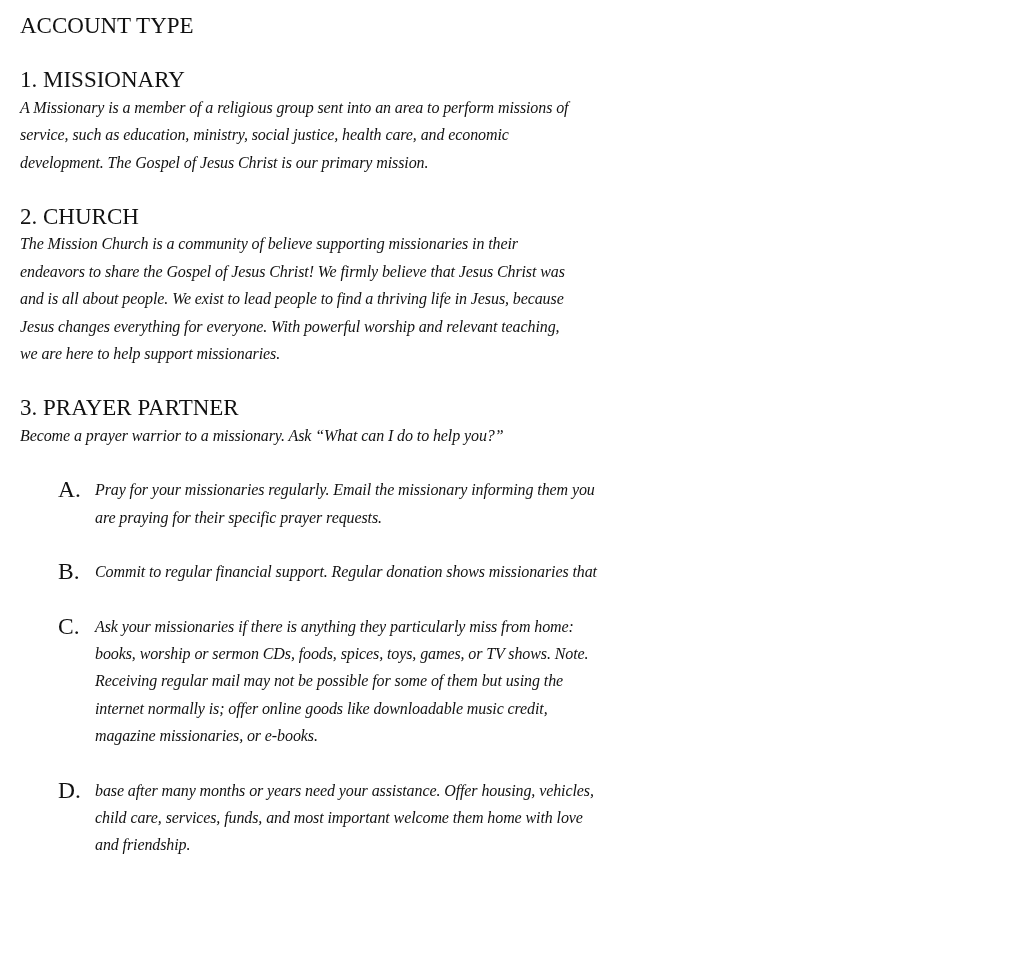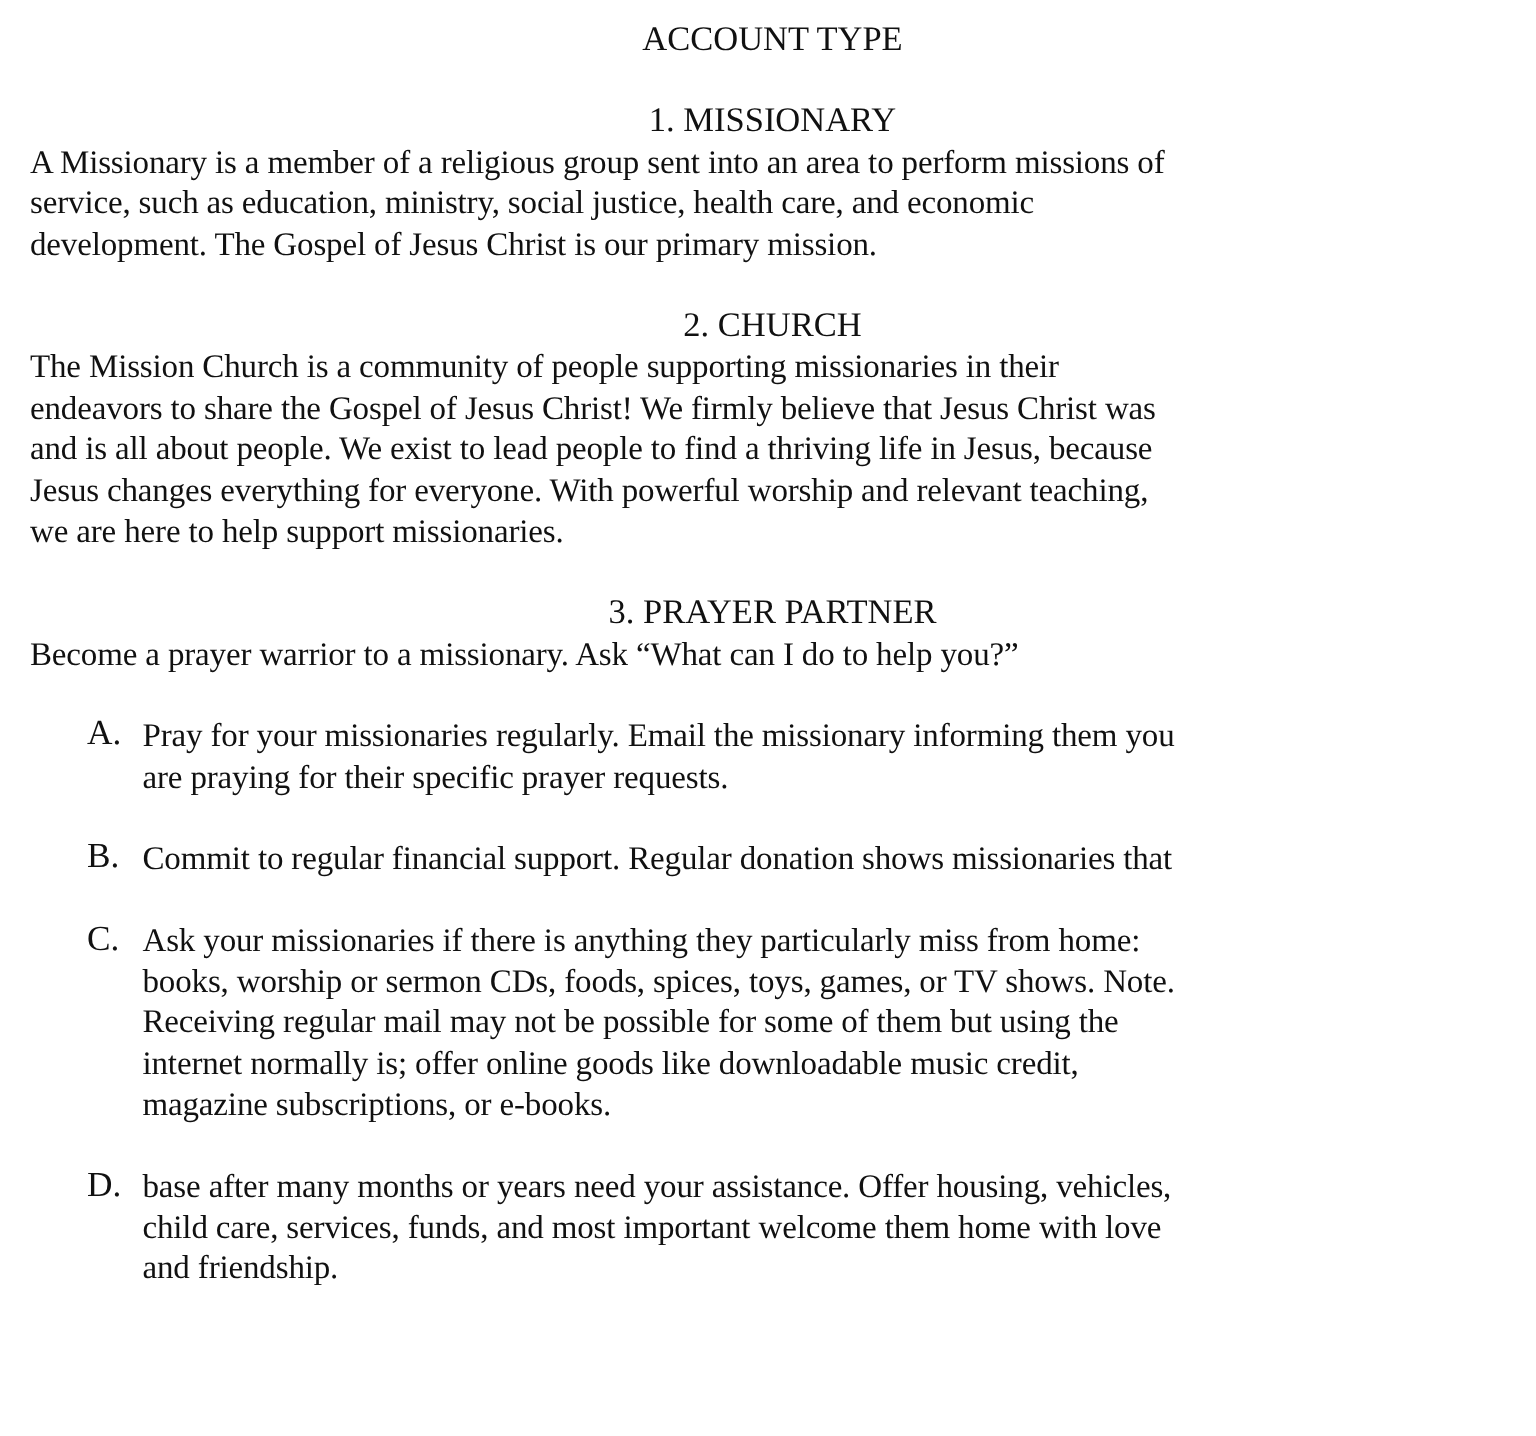"ACCOUNT TYPE" .heading { text-align: center -> none }
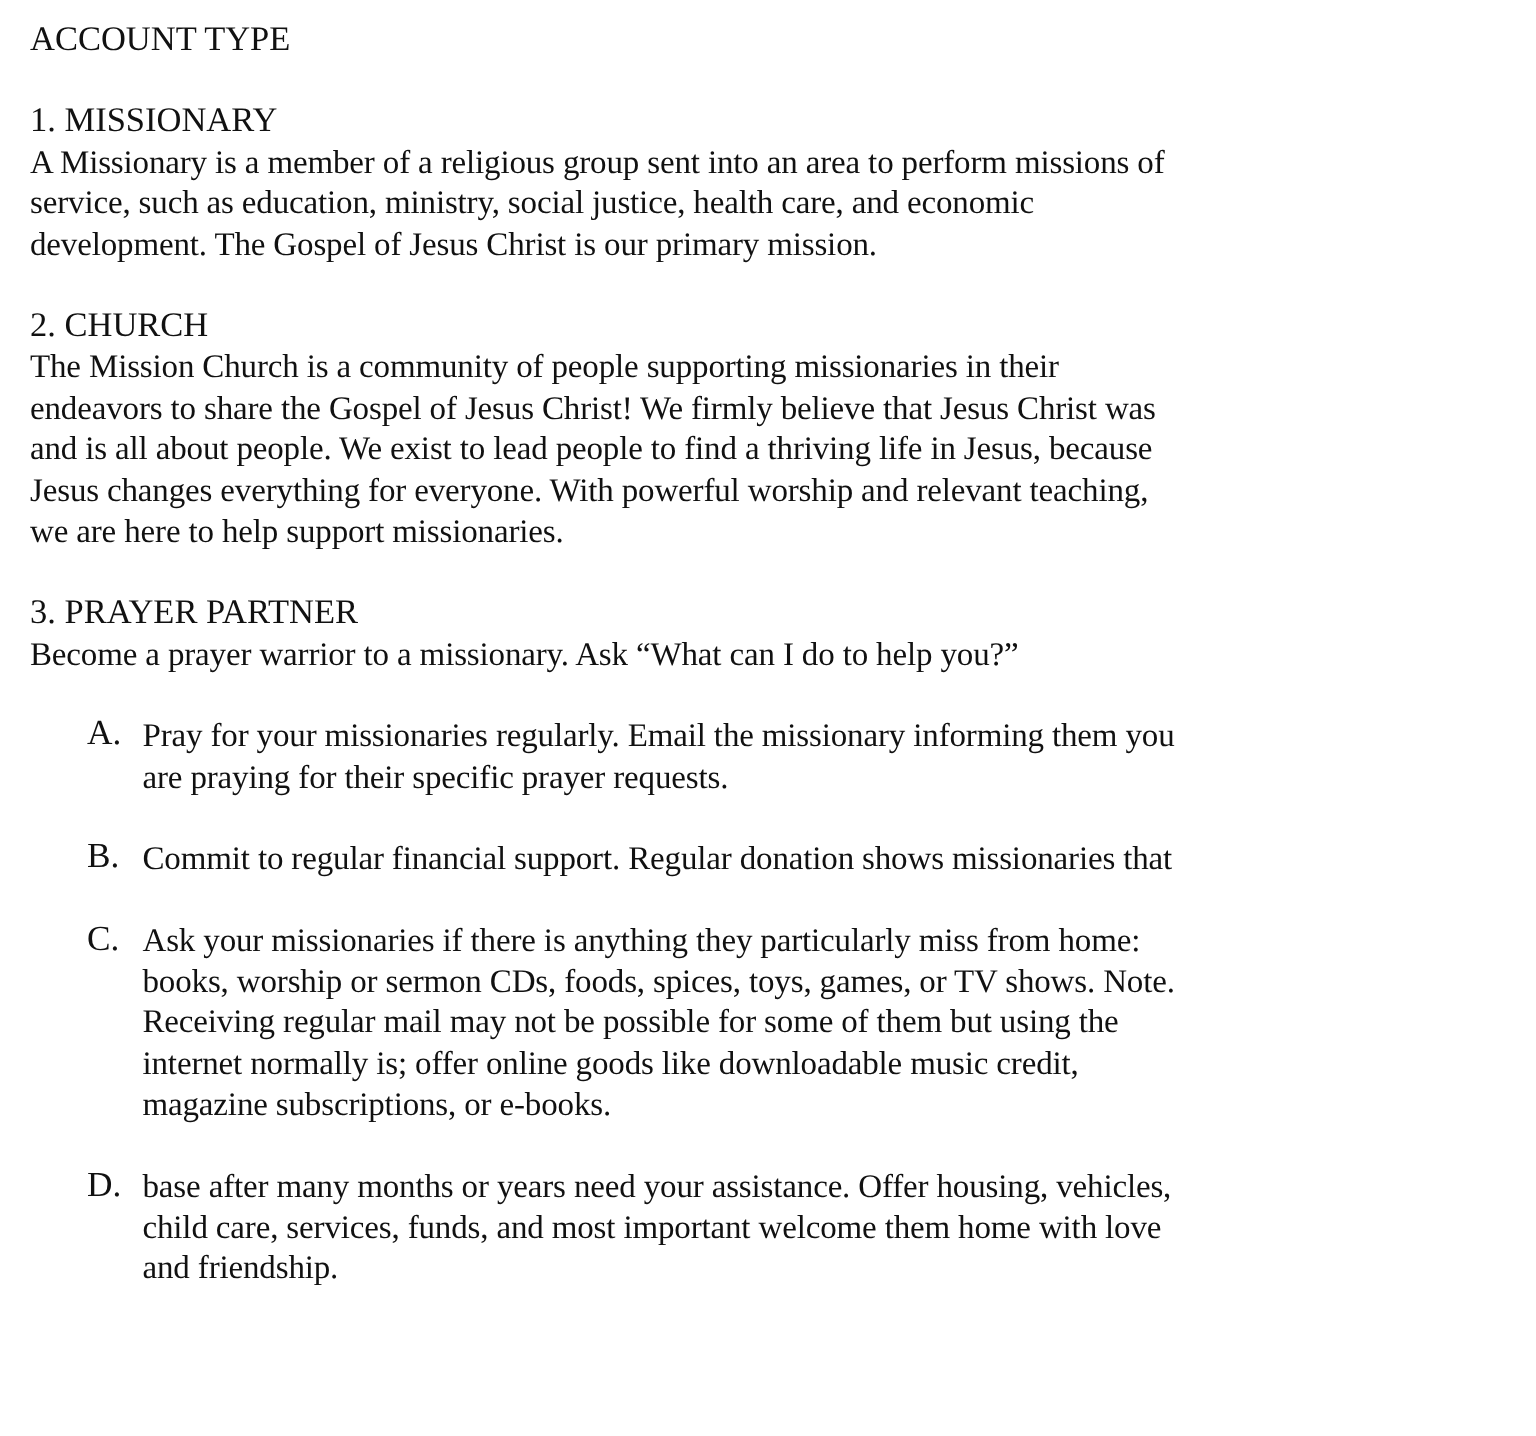"A Missionary is a member" .line { font-size: 22px -> 16px; font-style: none -> italic }
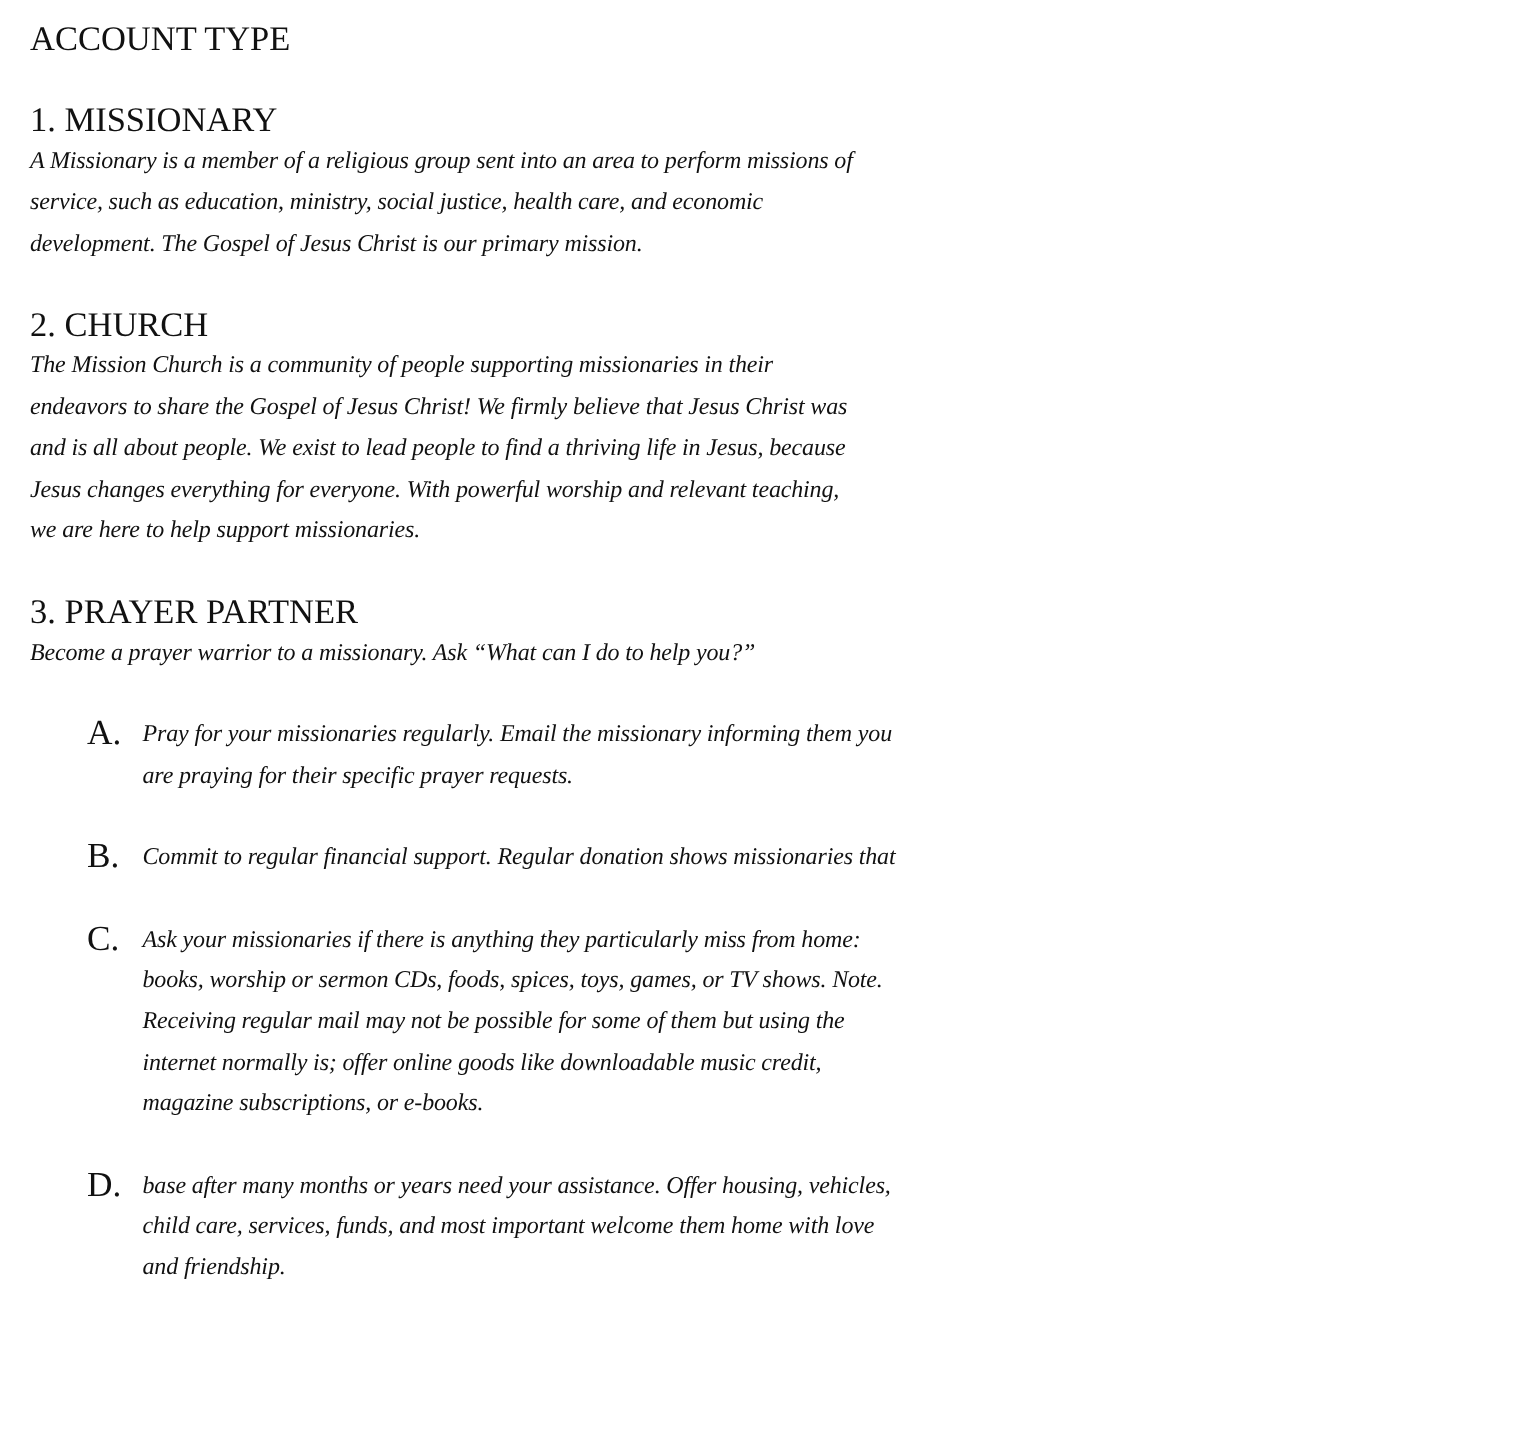"The Mission Church is a" span.line { text: people -> believe }
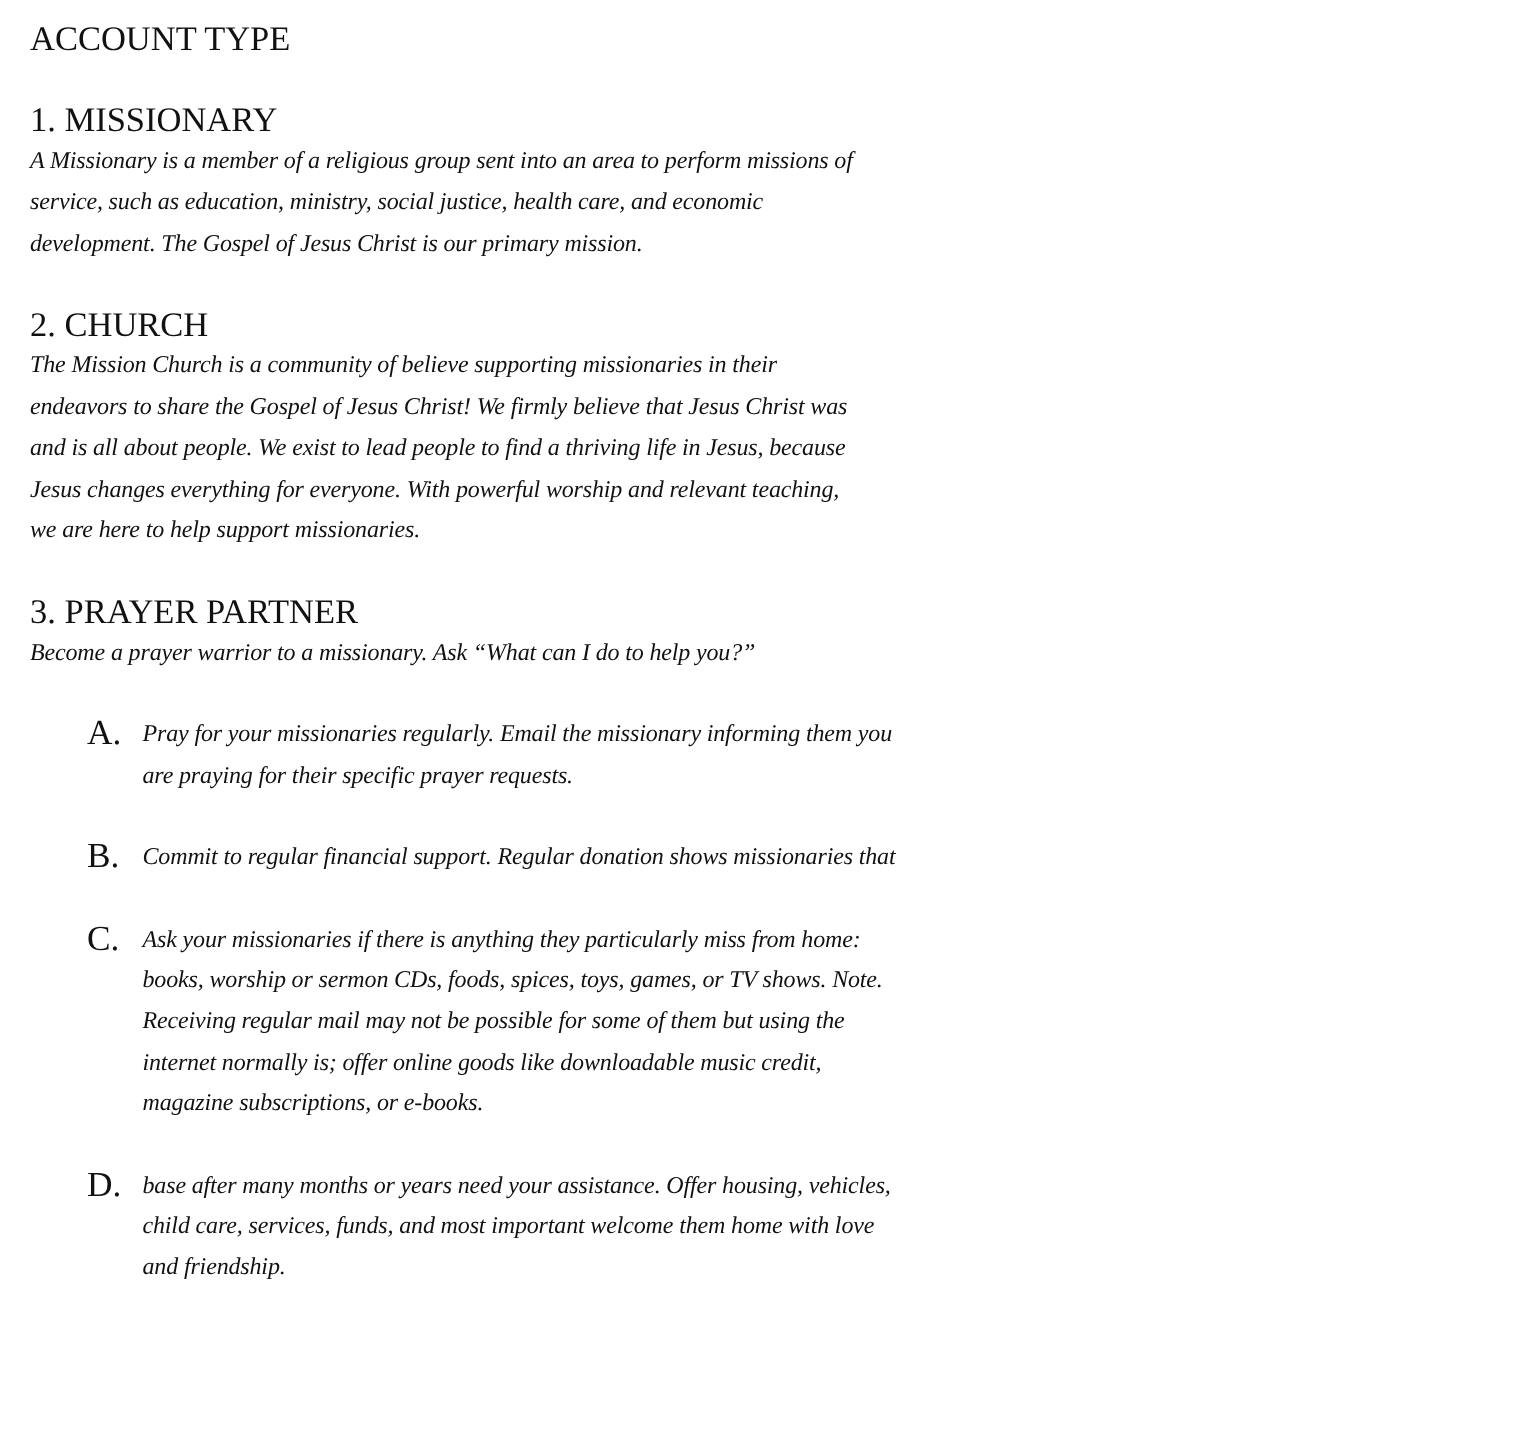"magazine subscriptions, or e-books." span.line { text: subscriptions -> missionaries }
